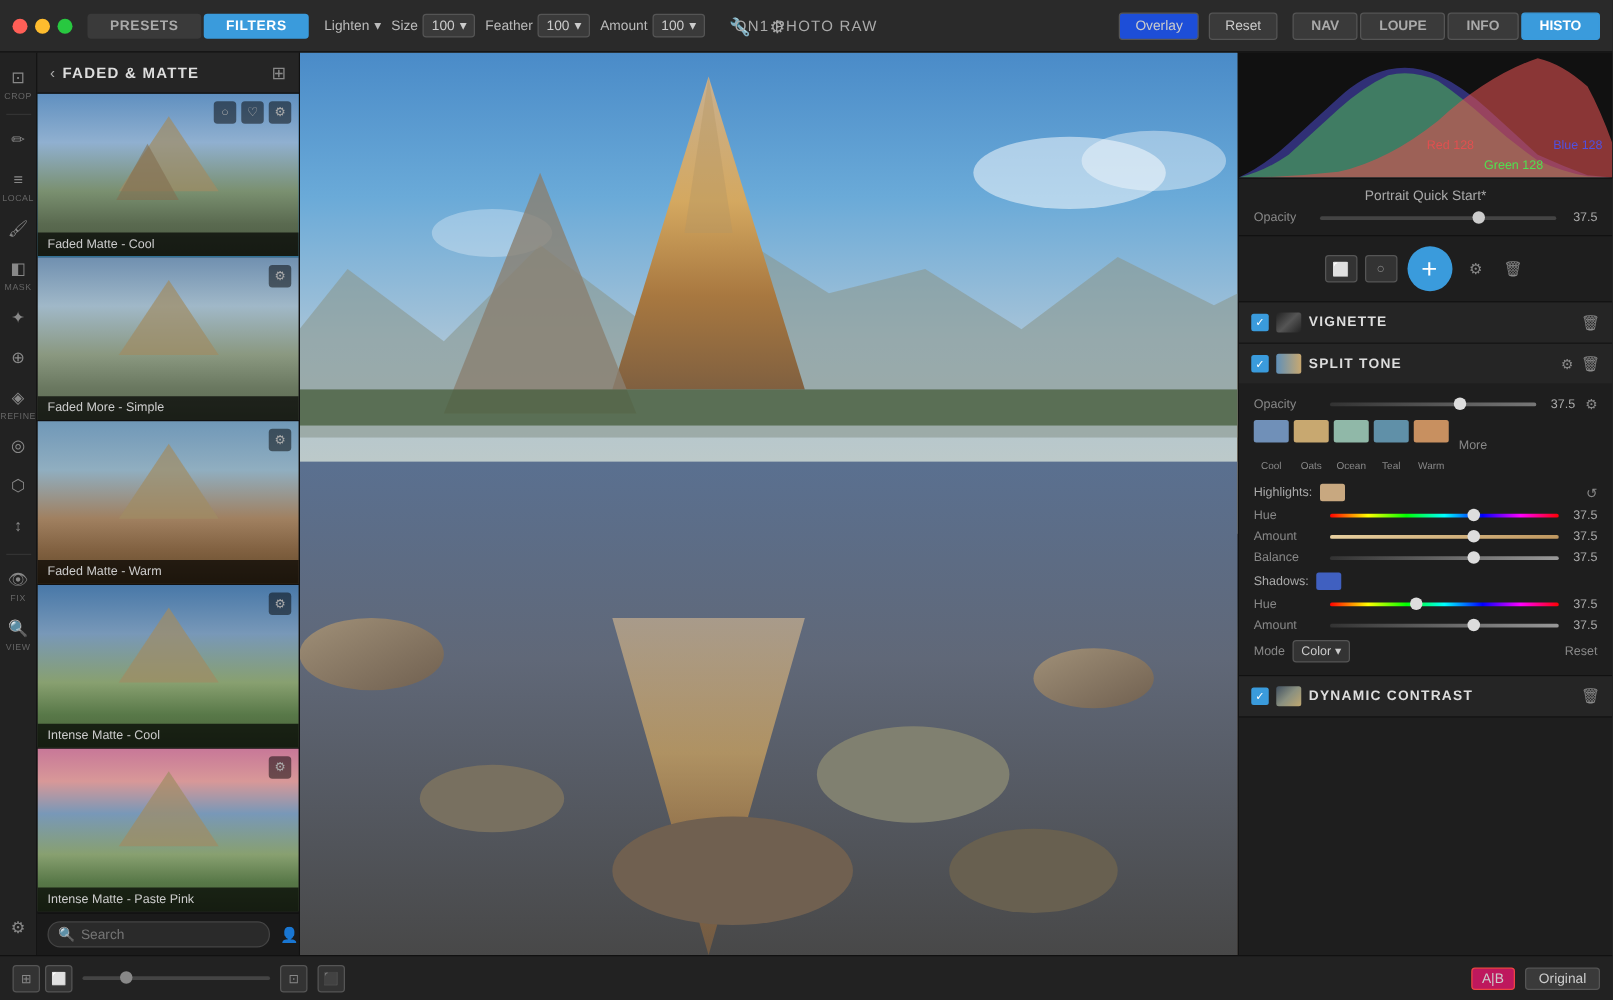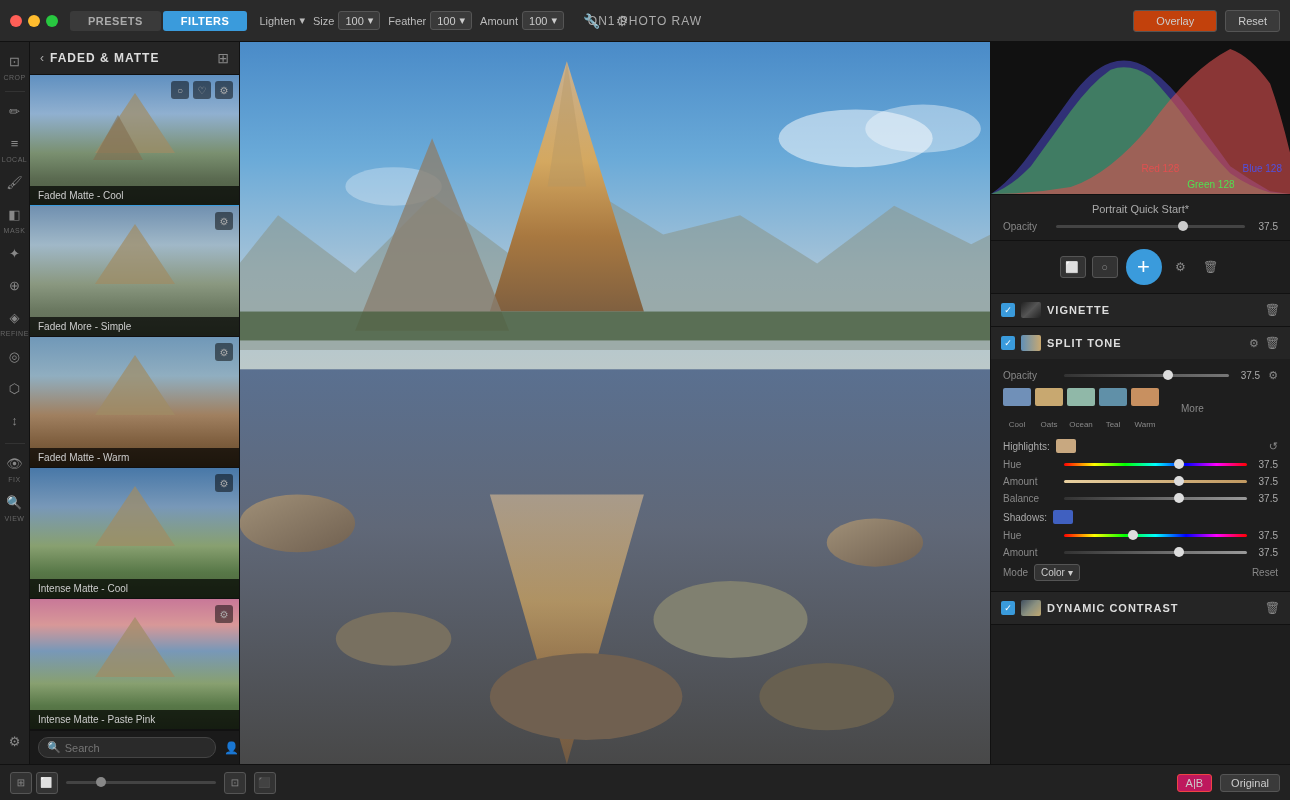"Overlay" .overlay-btn { background: #c2410c -> #1d4ed8; padding: 4px 22px -> 4px 12px }
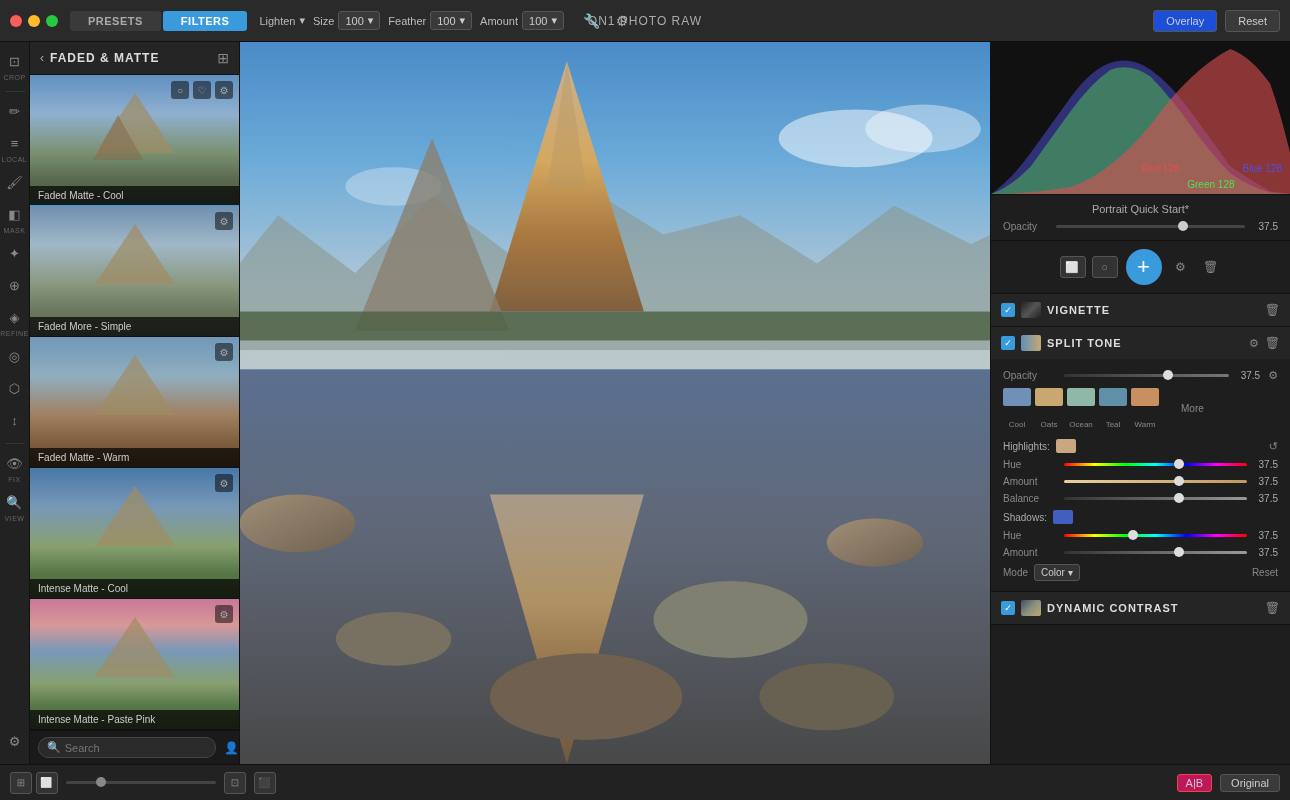"NAV" div.nav-tabs { html: none -> <div> <button>NAV</button> <button>LOUPE</button> <button>INFO</button> <button>HISTO</button> </div> }
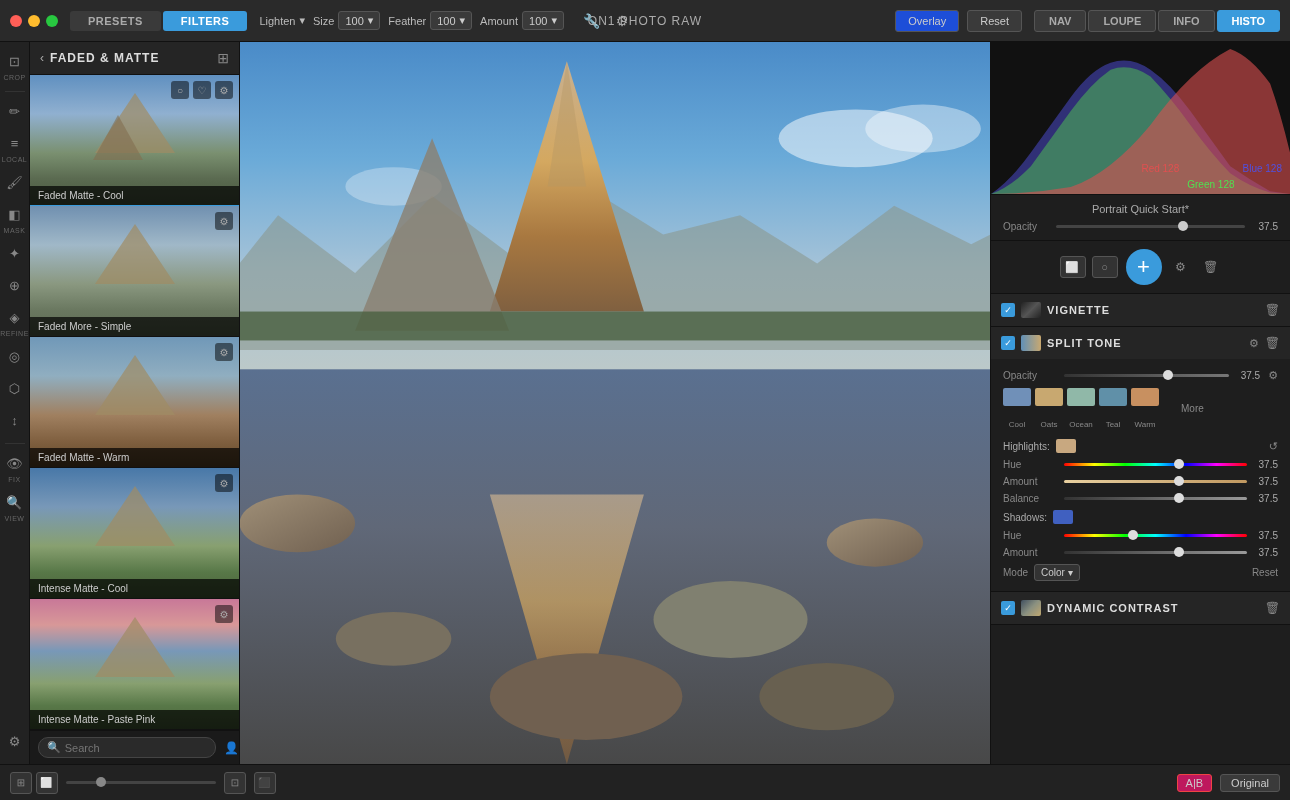"Red 128" .histogram-area { height: 152px -> 100px }
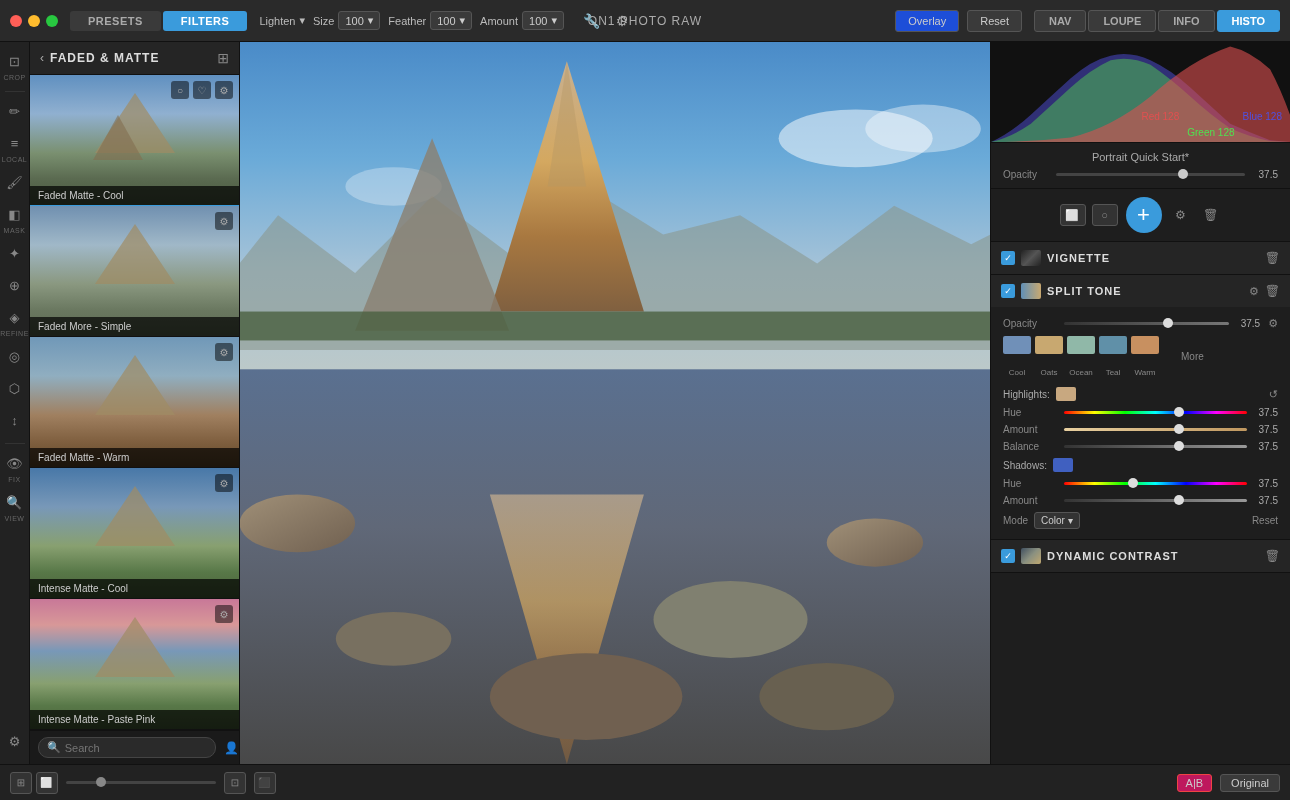"More" .stp-more { margin-left: 18px -> 4px }
